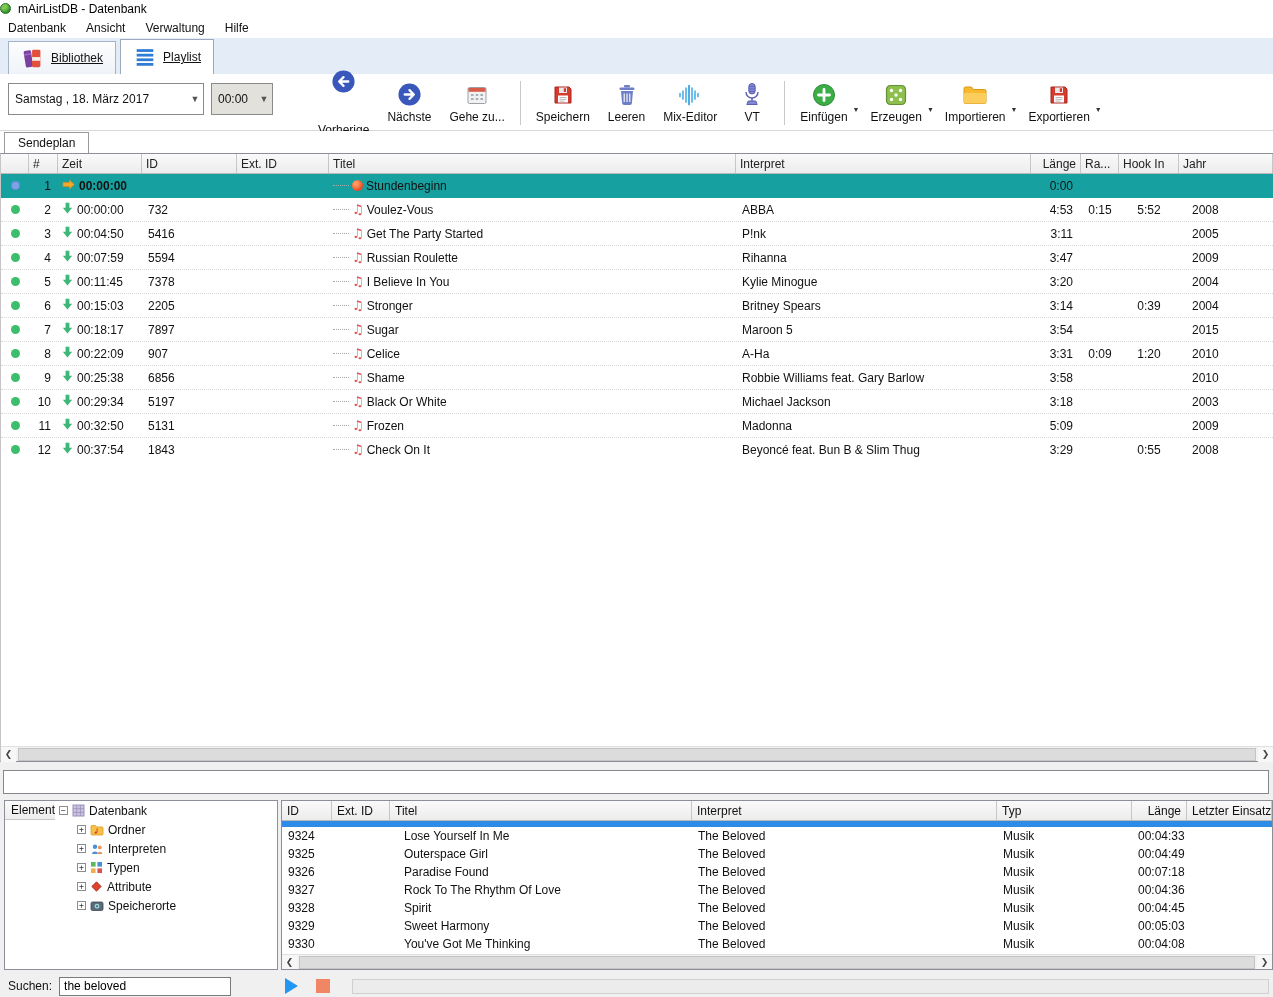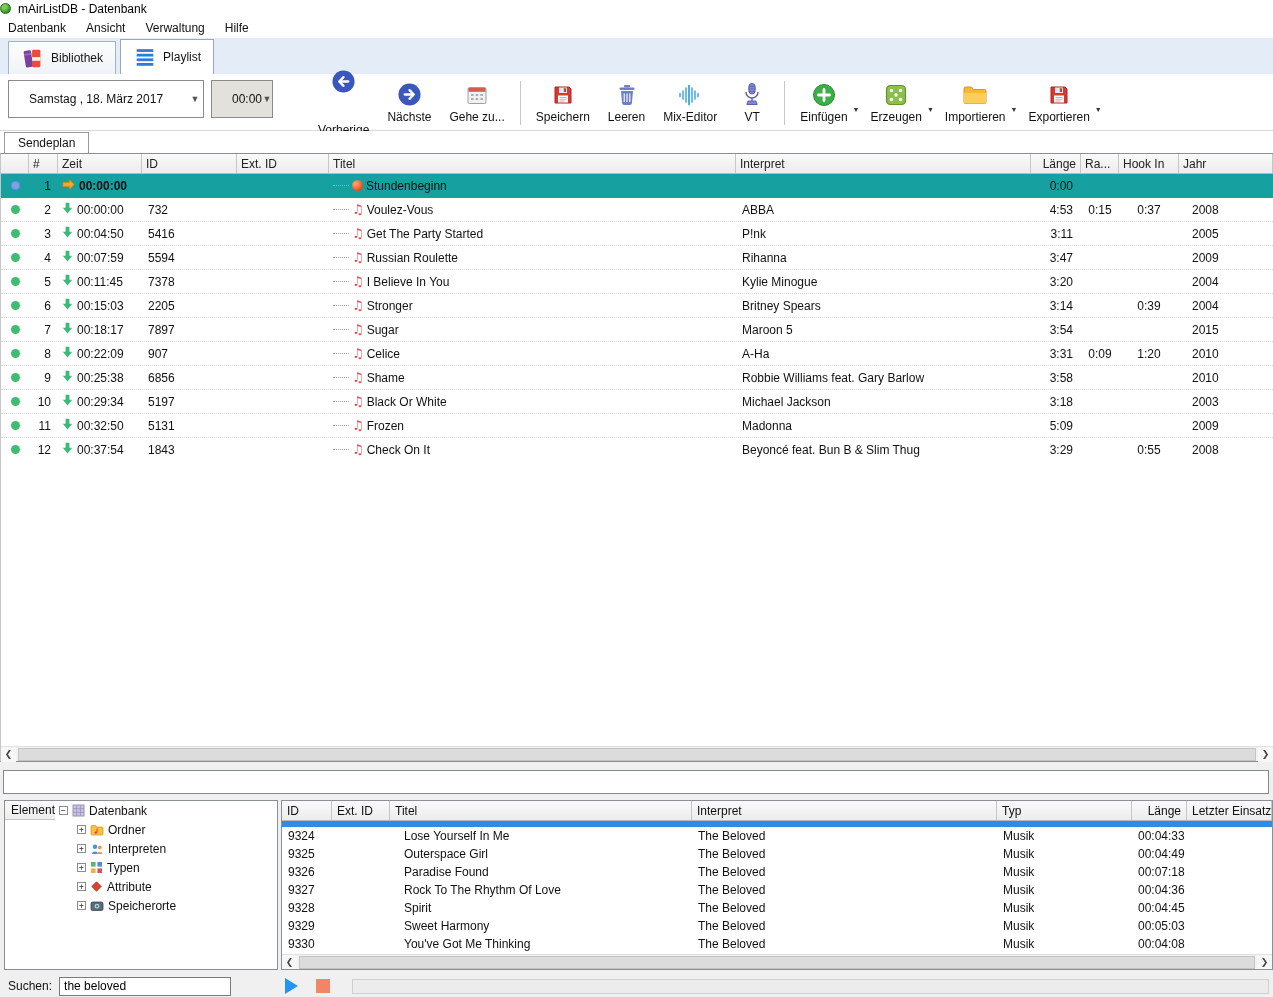"Bibliothek" #tabstrip { text-decoration: none -> underline }
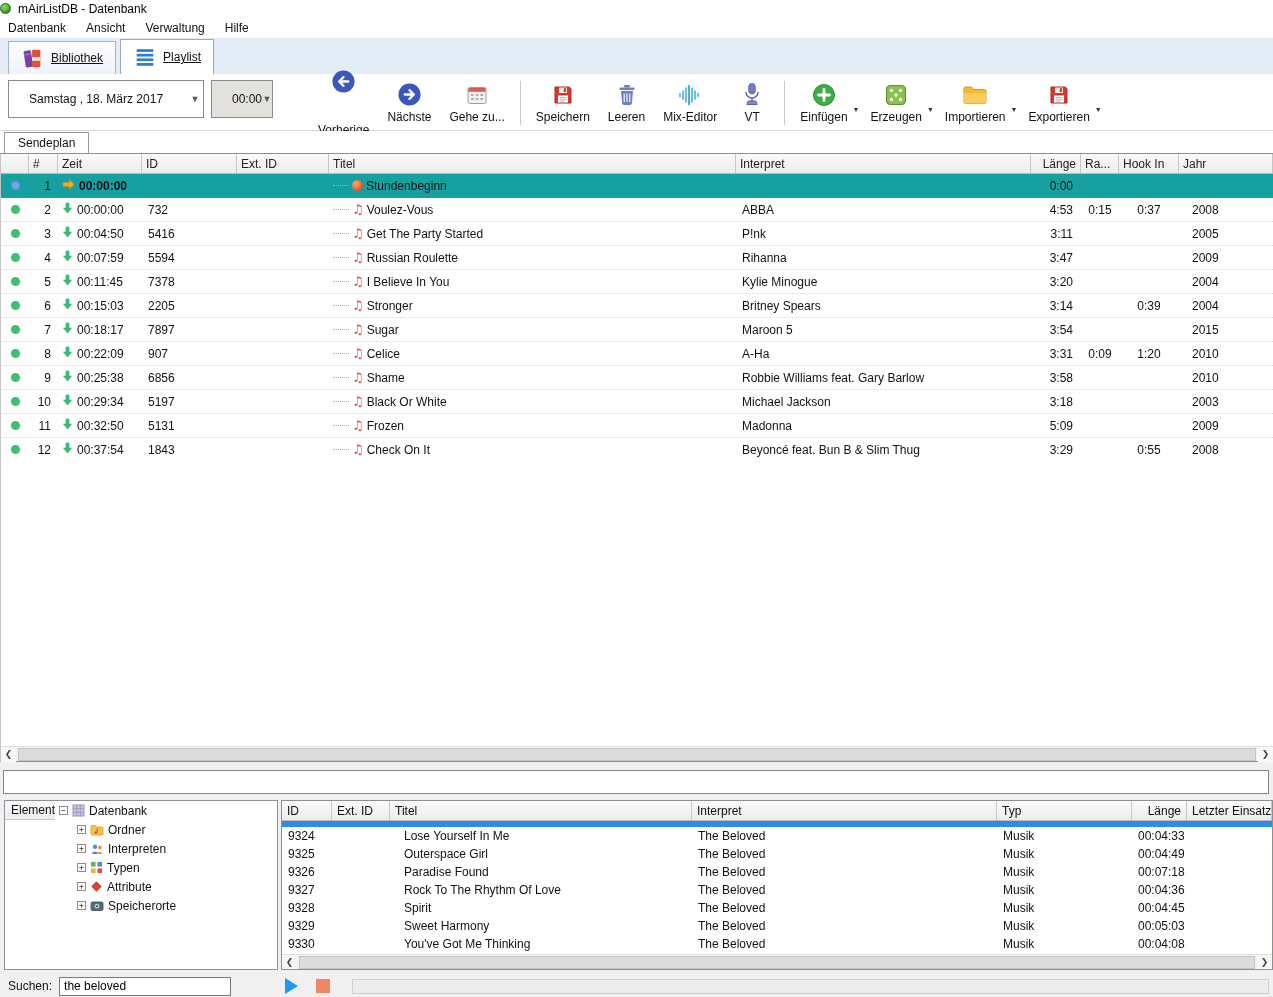"Samstag , 18. März 2017" .combo { height: 38px -> 32px; padding-left: 20px -> 6px }
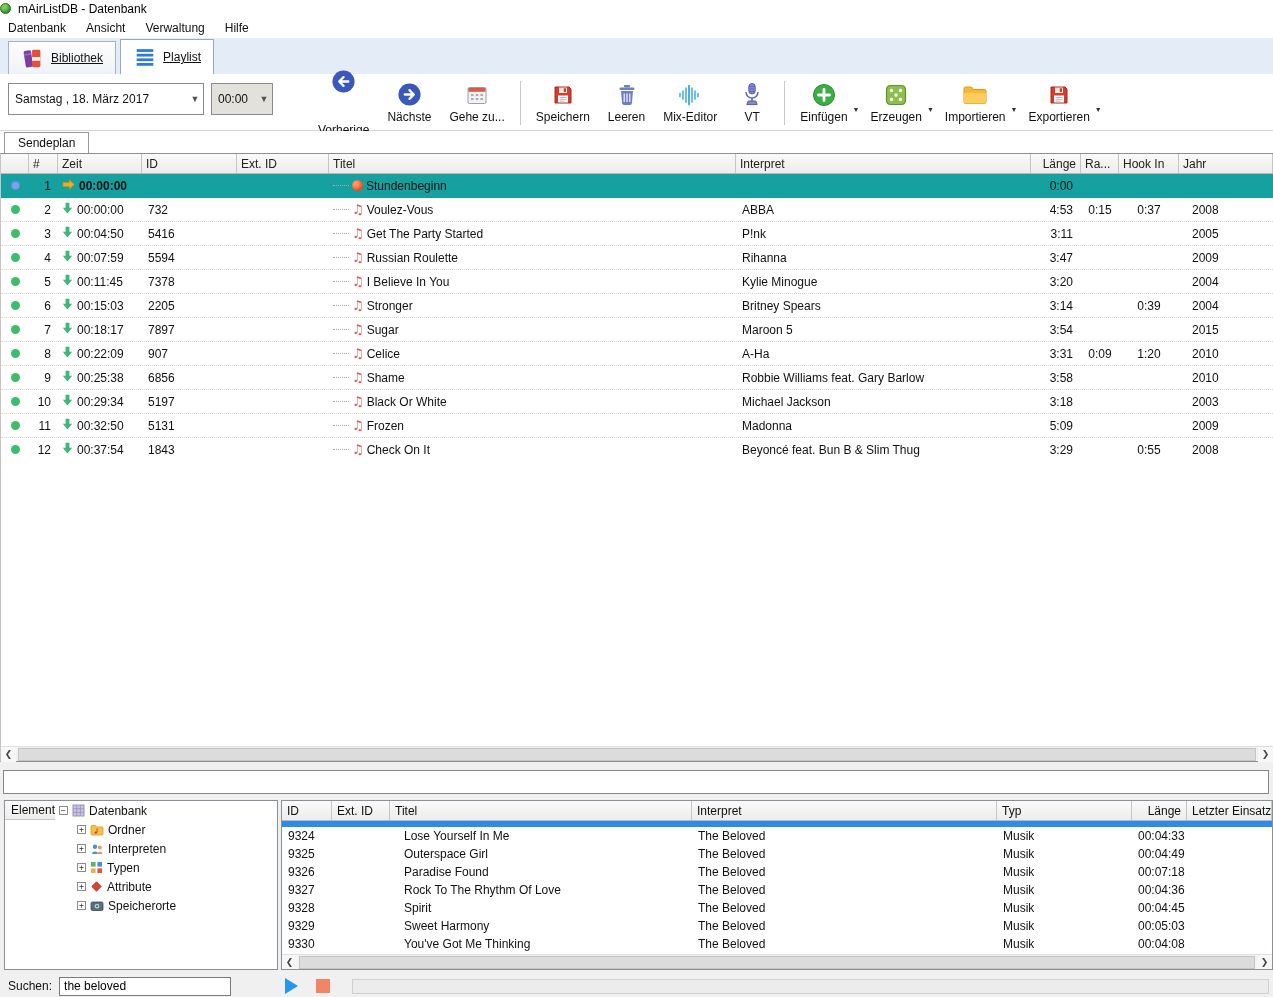"0:37" div.plc { text: 0:37 -> 5:52 }
